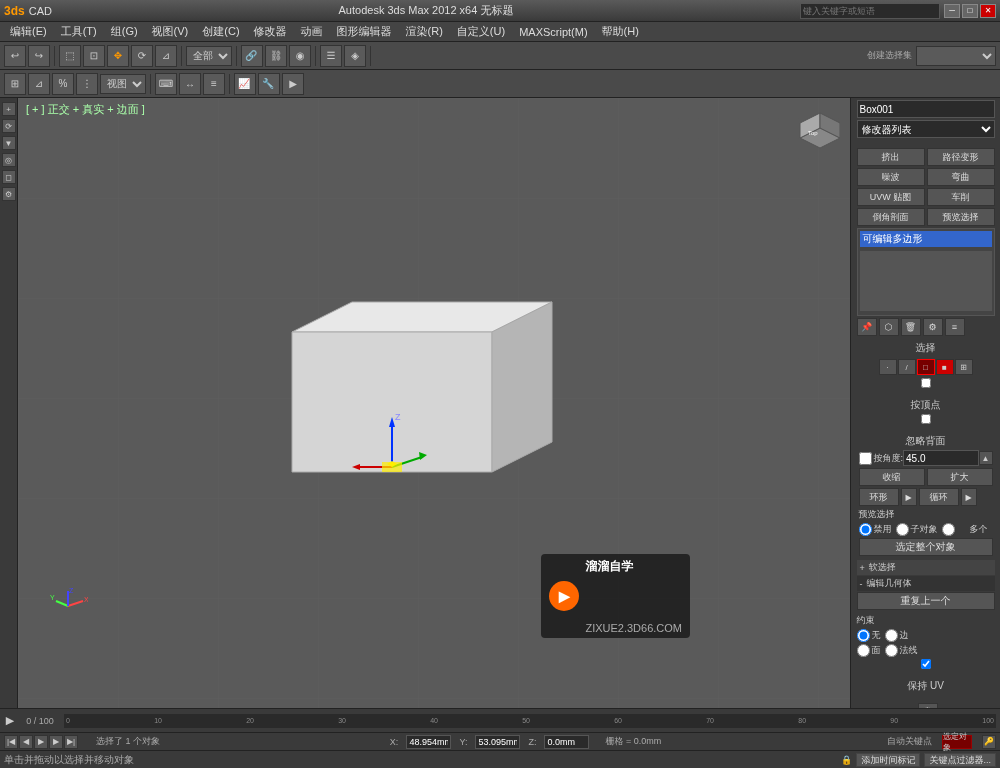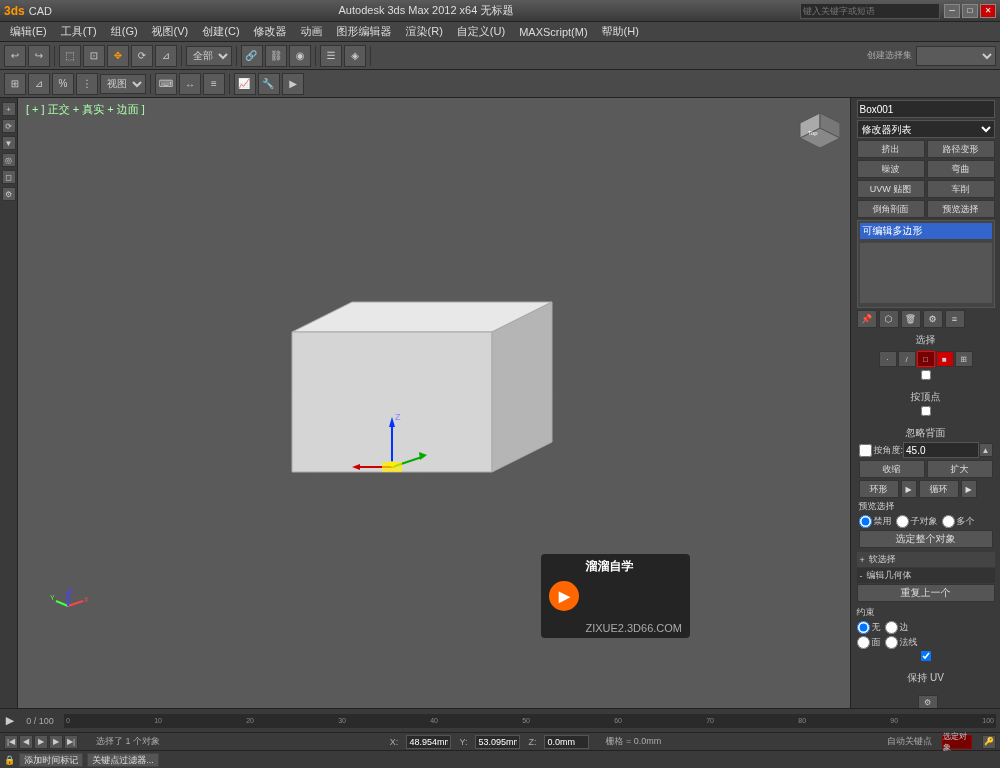"修改器列表" .panel-select { margin-bottom: 0 -> 8px }
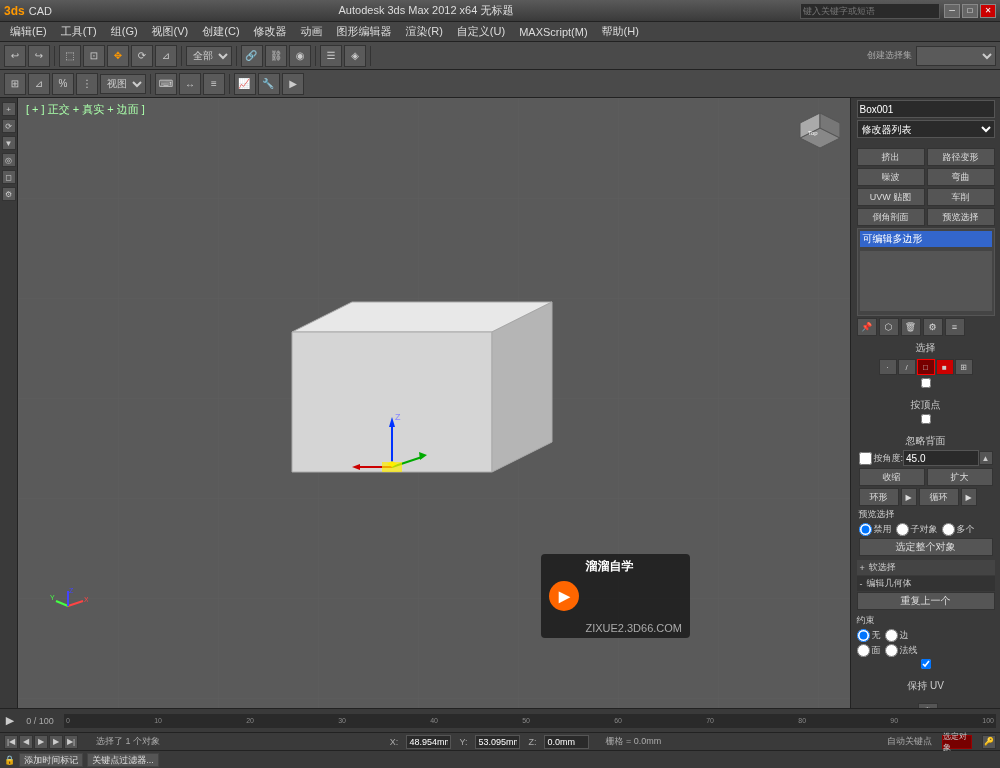"多个" label { margin-left: none -> 13px }
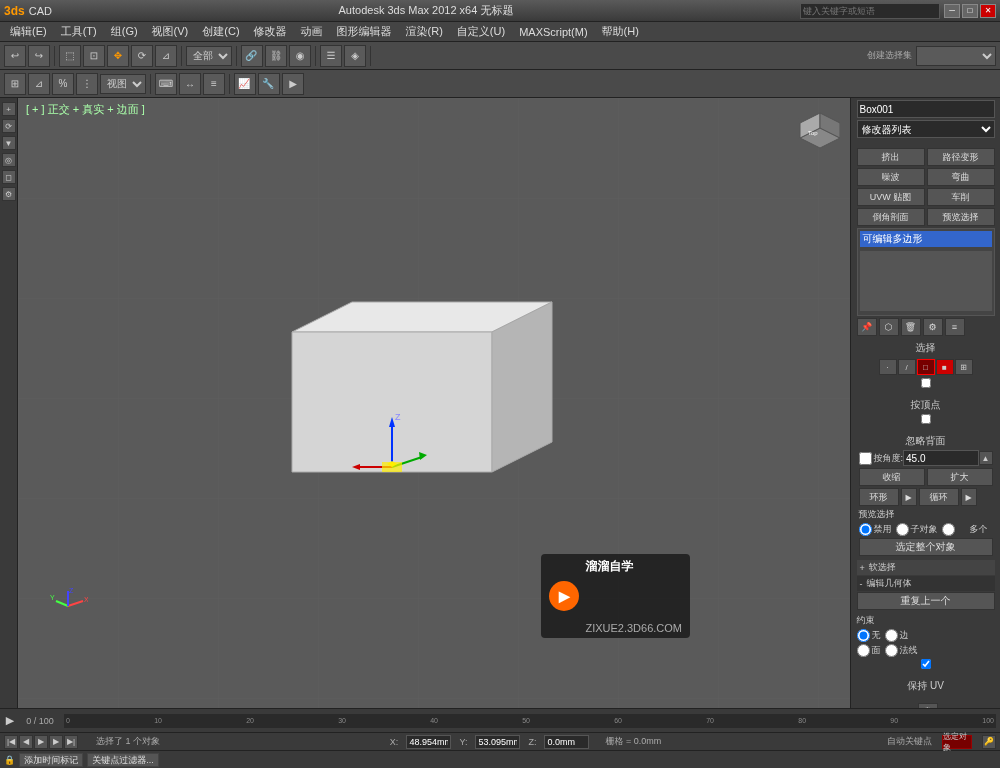"单击并拖动以选择并移动对象" span.status-text { html: none -> <span>单击并拖动以选择并移动对象</span> }
